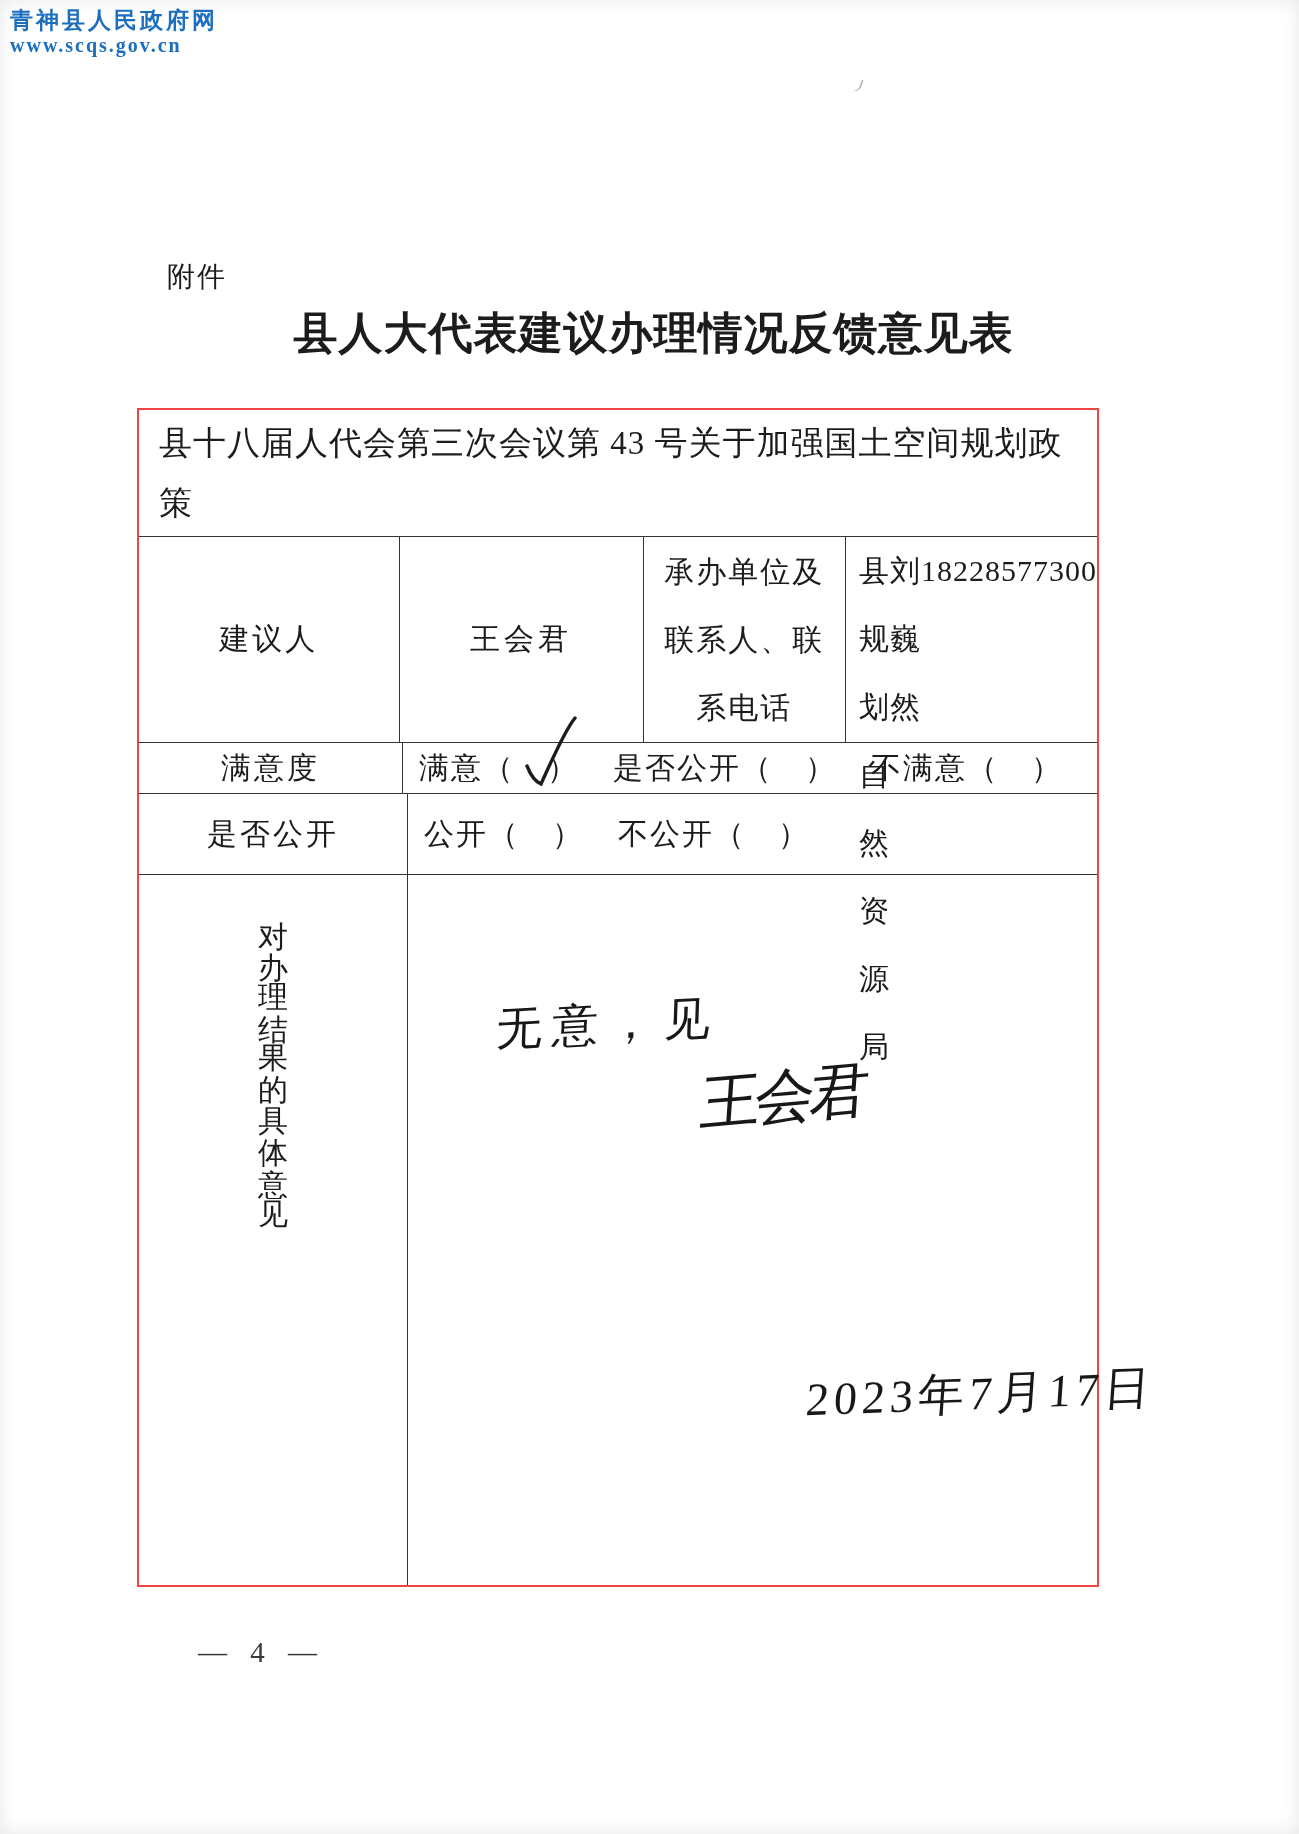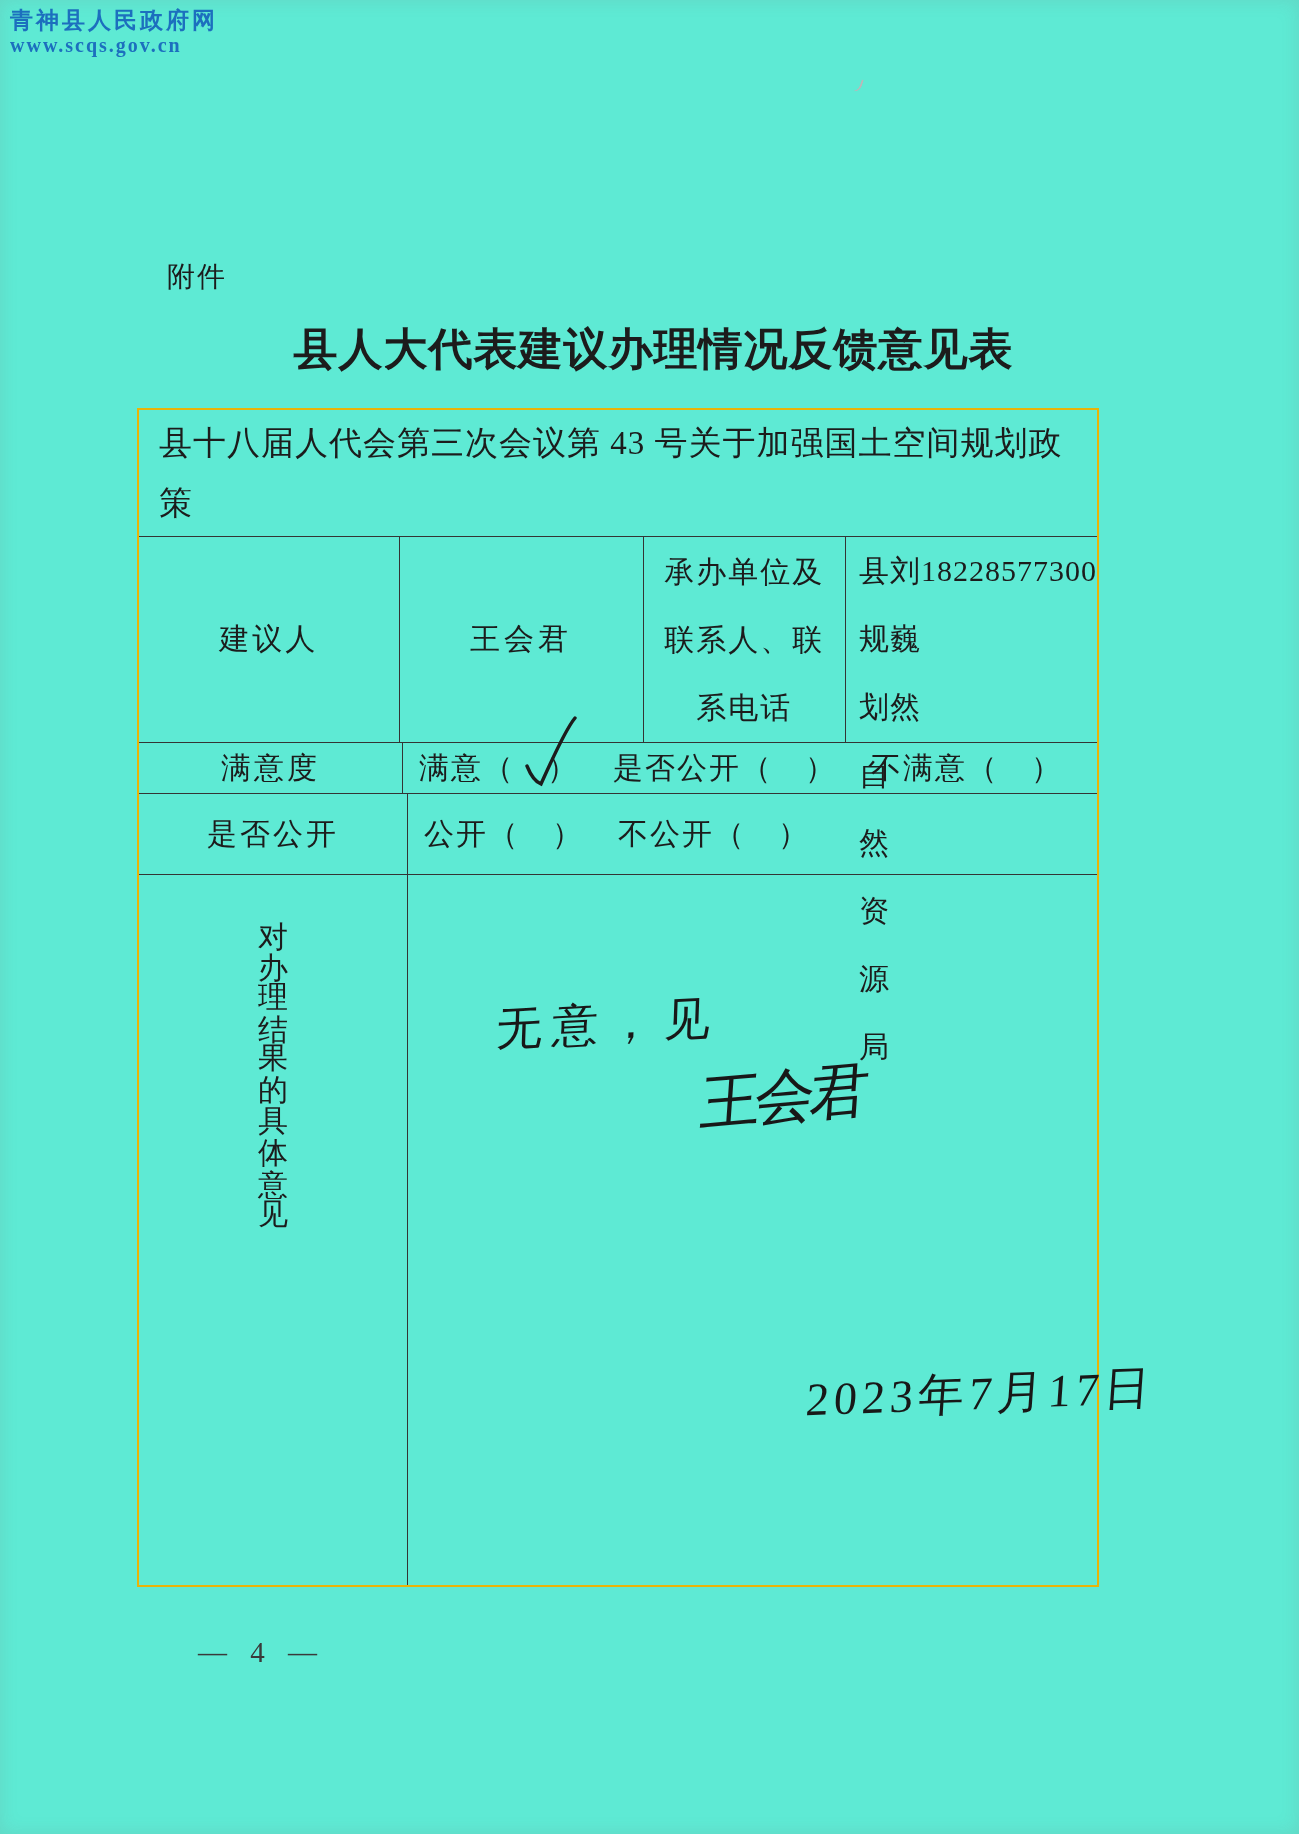"青神县人民政府网" .page { background: #5eead4 -> #ffffff }
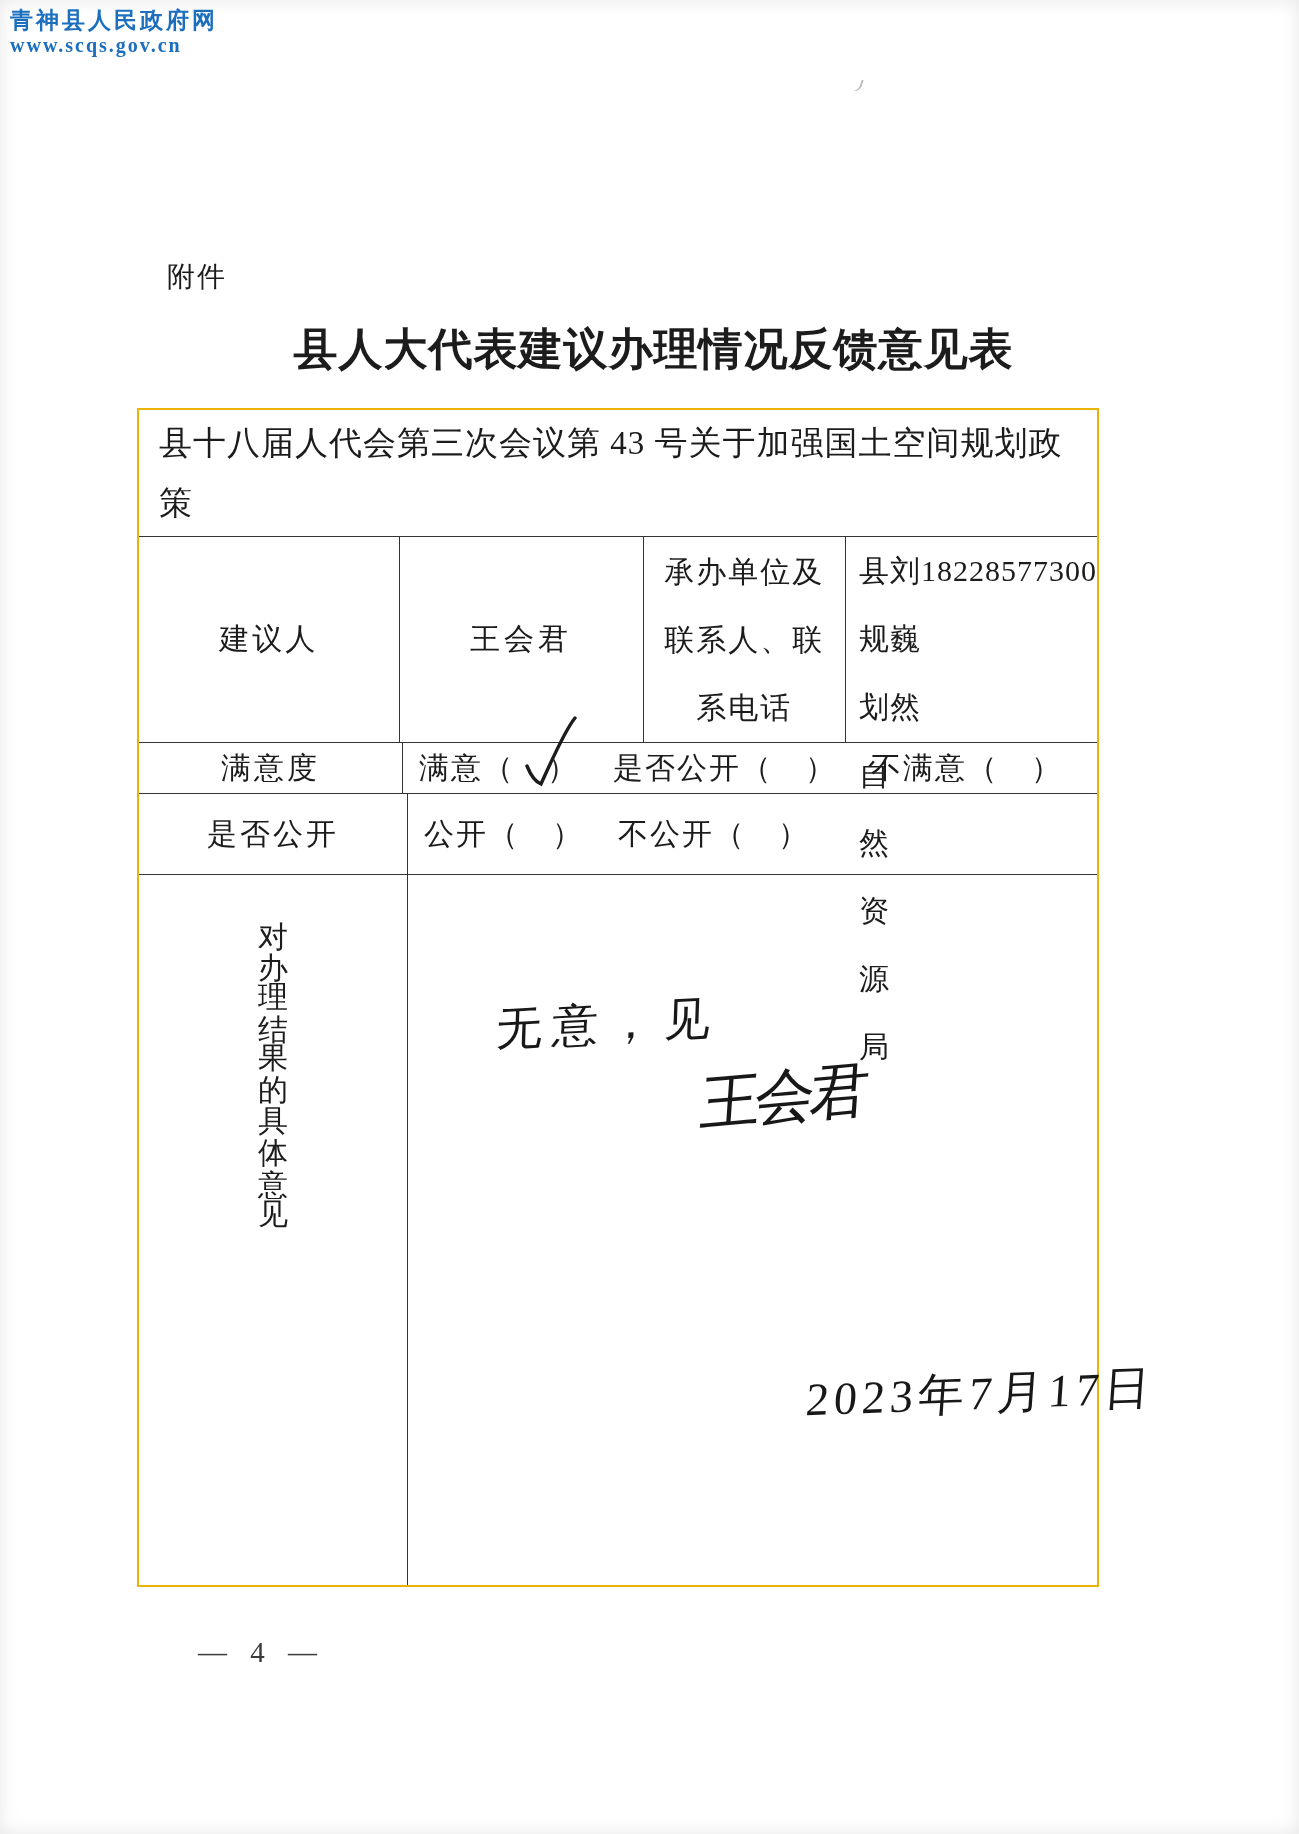"县人大代表建议办理情况反馈意见表" .doc-title { top: 320px -> 304px }
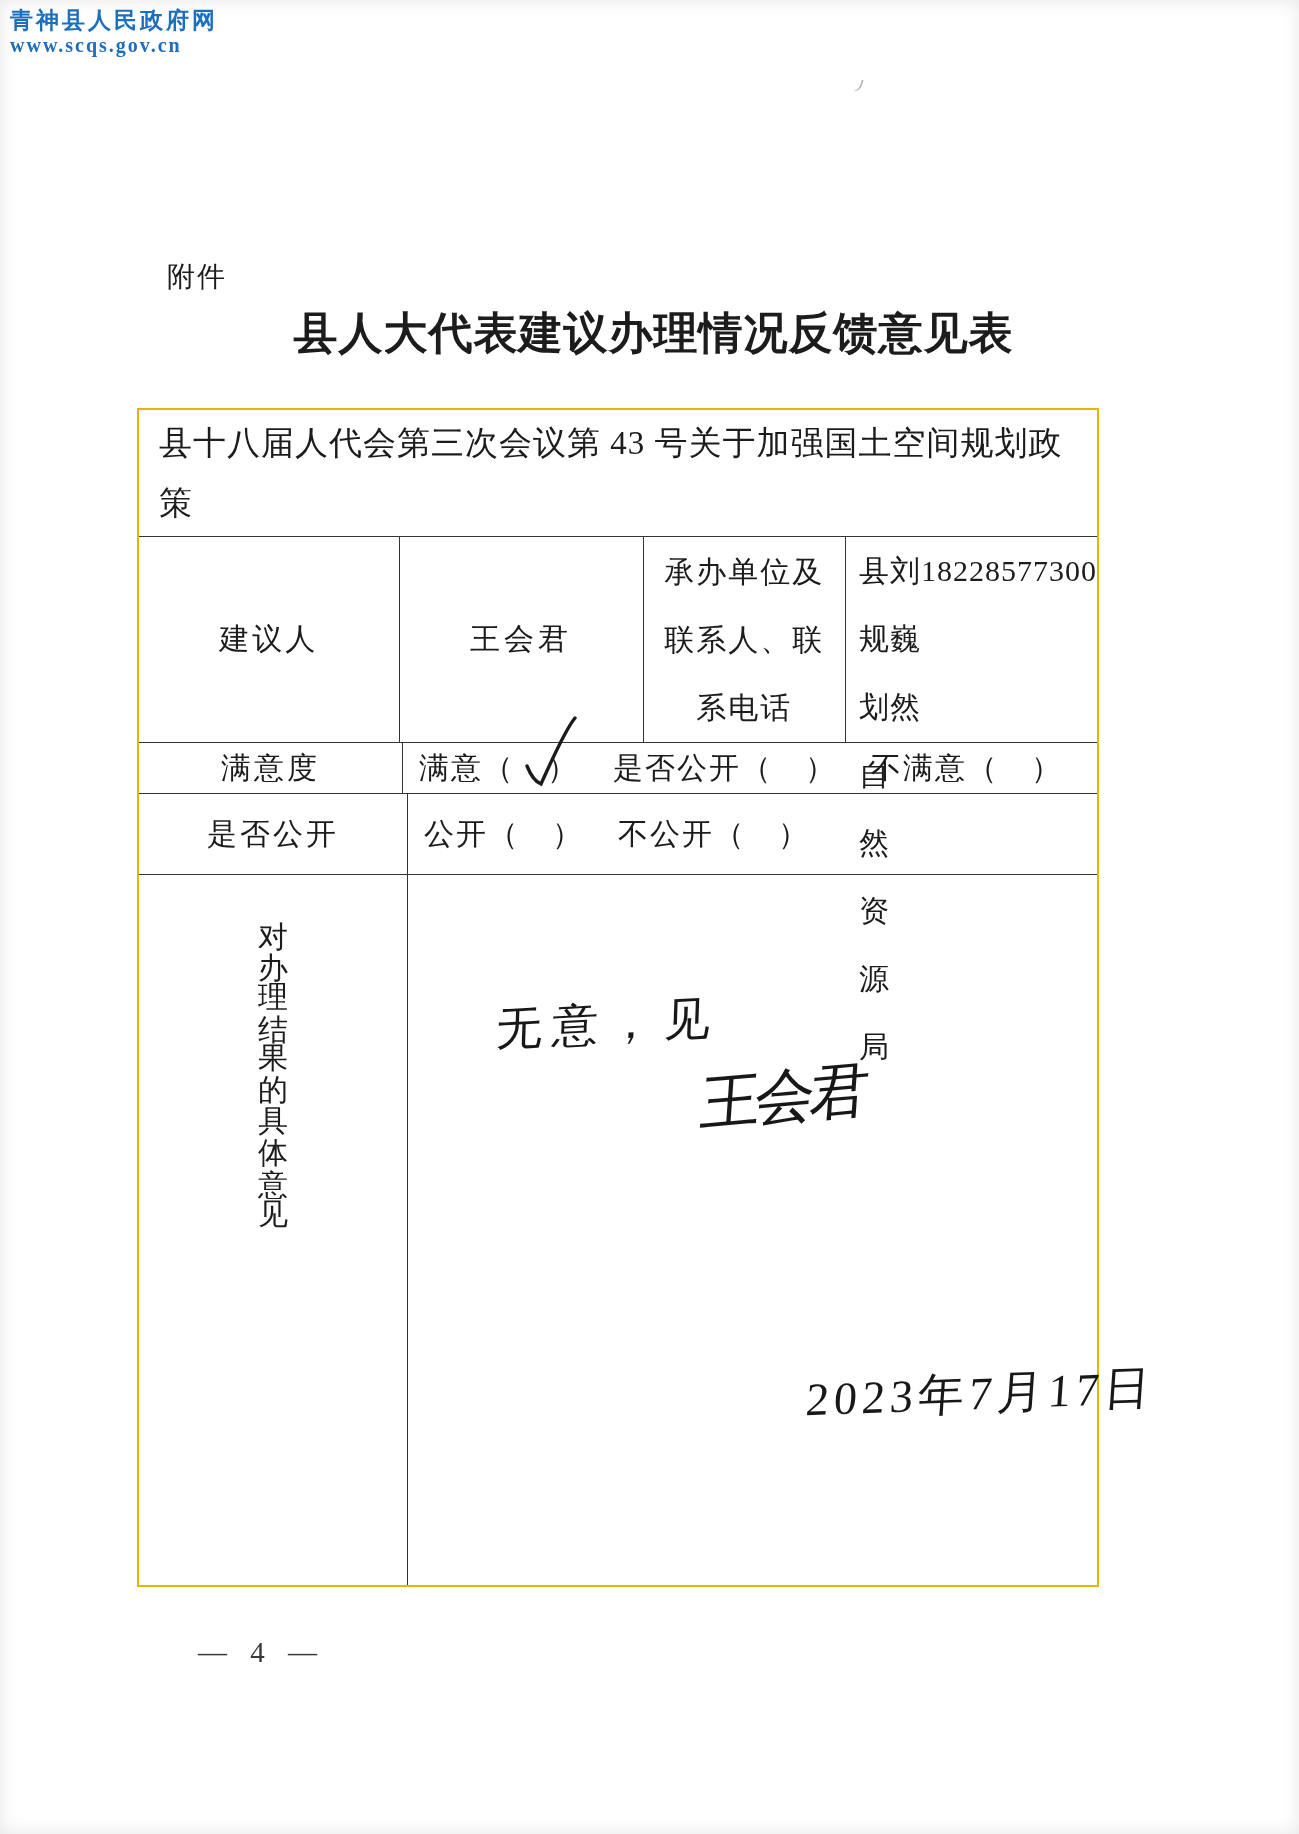"县十八届人代会第三次会议第 43 号关于加强国土空间规划政策" .ftable { border: 2px solid #eab308 -> 2px solid #ef4444 }
